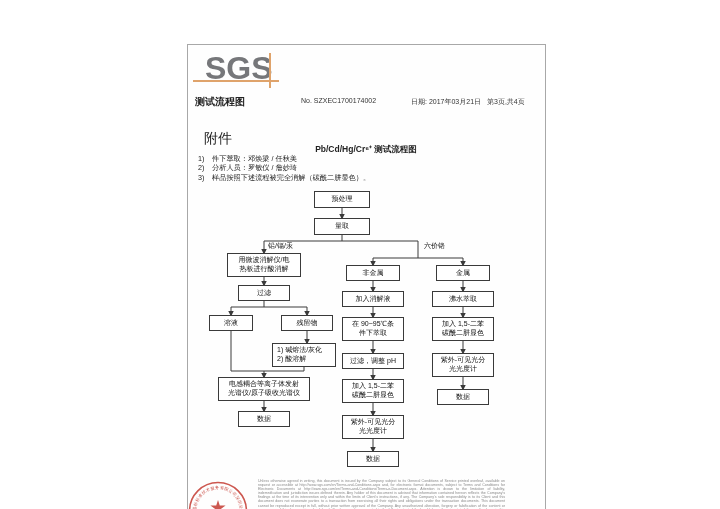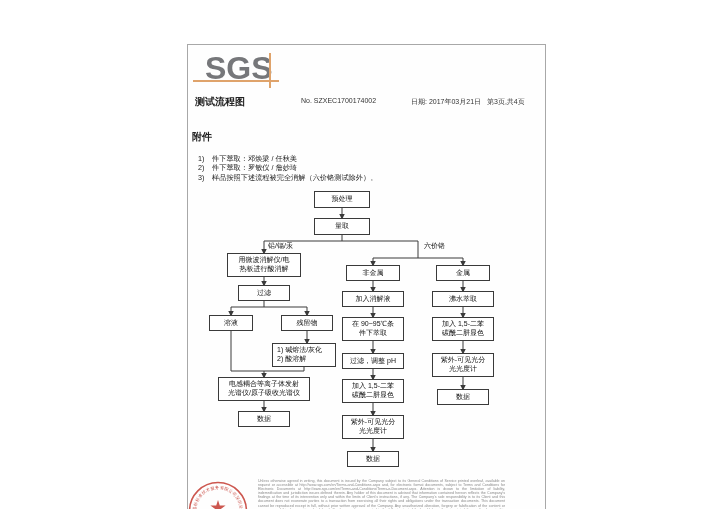"附件" #attachment { font-size: 10px -> 14px; font-weight: bold -> normal; left: 192px -> 204px }
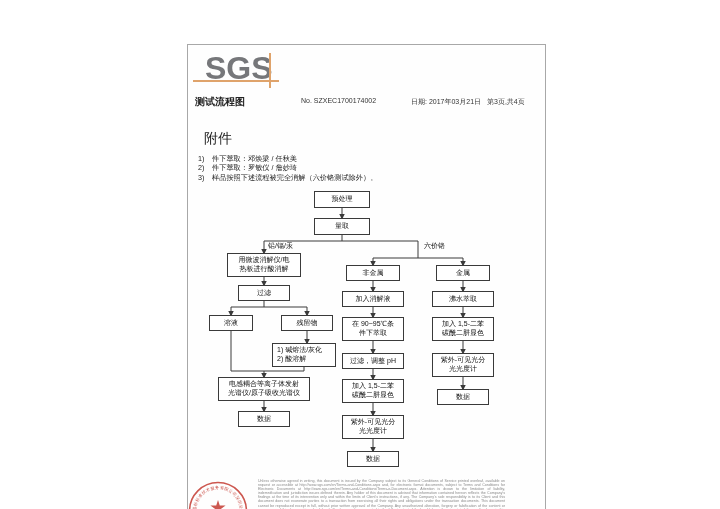"Pb/Cd/Hg/Cr⁶⁺ 测试流程图" div.abs { html: none -> <div>Pb/Cd/Hg/Cr⁶⁺ 测试流程图</div> }
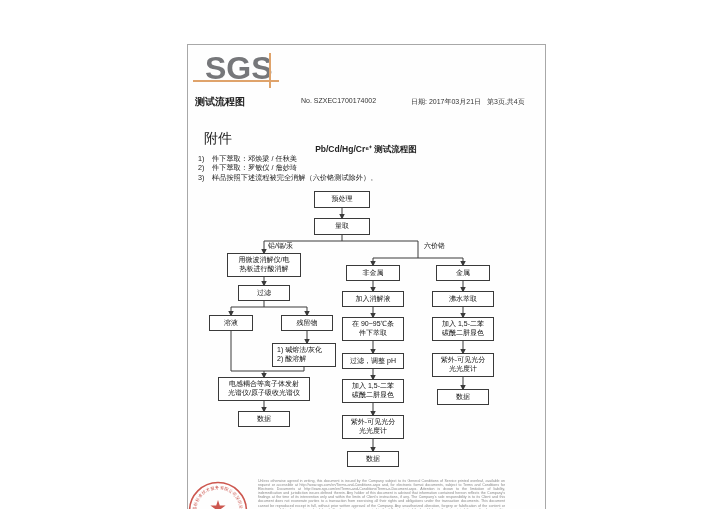"件下萃取：罗敏仪 / 詹妙琦" span { text: 件下萃取 -> 分析人员 }
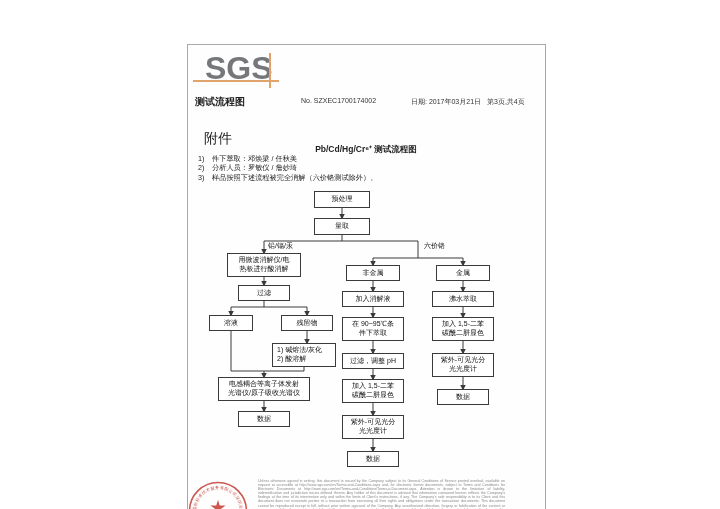"样品按照下述流程被完全消解（六价铬测试除外）。" span { text: 六价铬测试除外 -> 碳酰二肼显色 }
